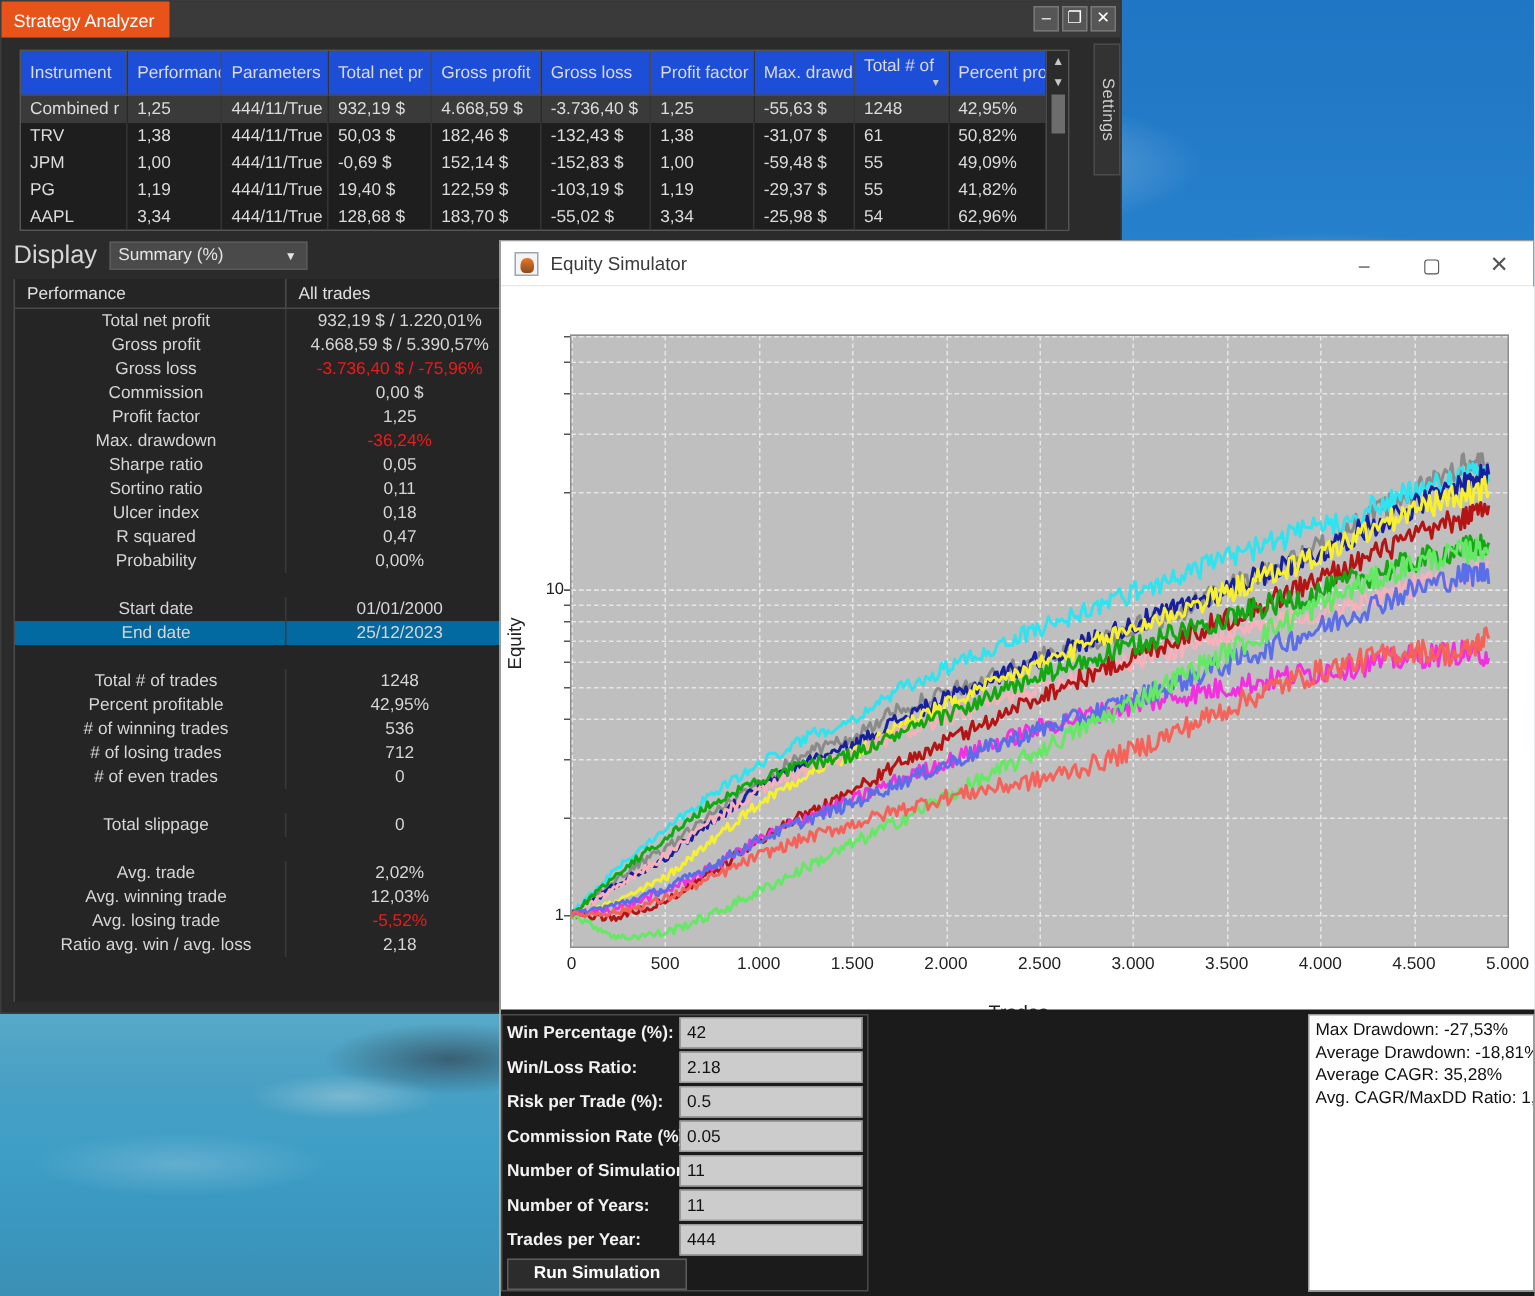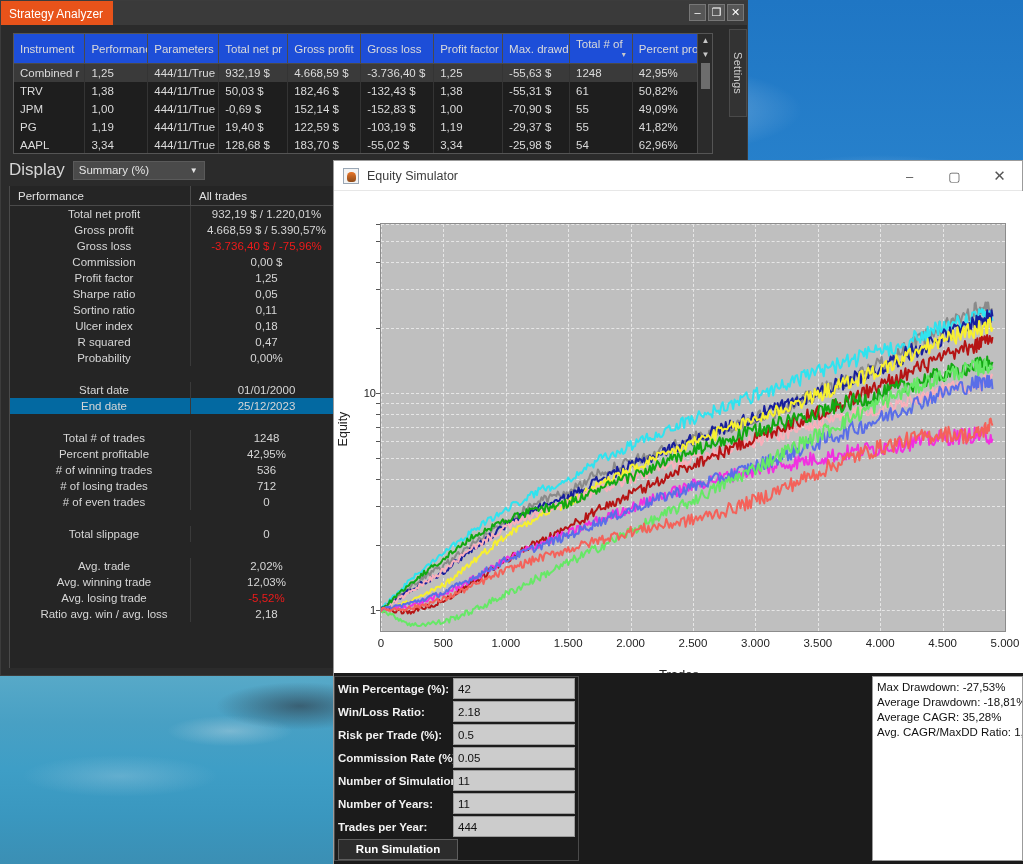"-55,31 $" td.neg { text: -55,31 -> -31,07 }
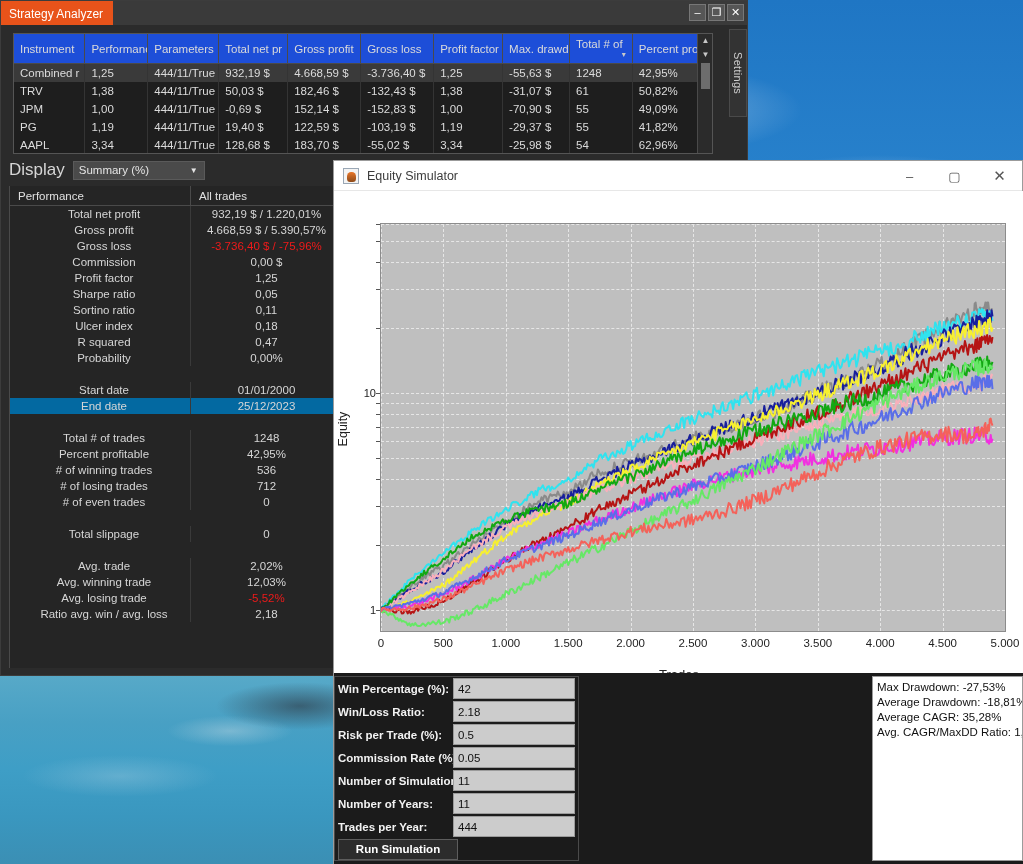"-70,90 $" td.neg { text: -70,90 -> -59,48 }
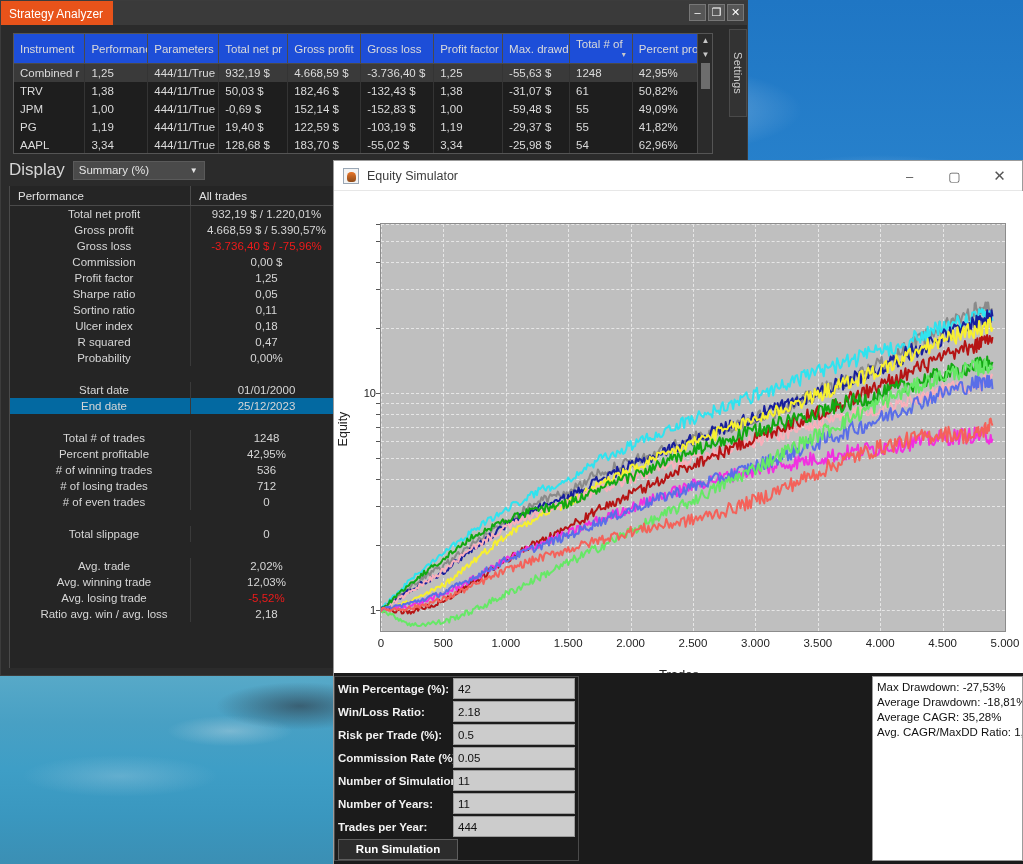"Max. drawdown" div.perf-row { html: none -> <div> <div>Max. drawdown</div> <div>-36,24%</div> </div> }
